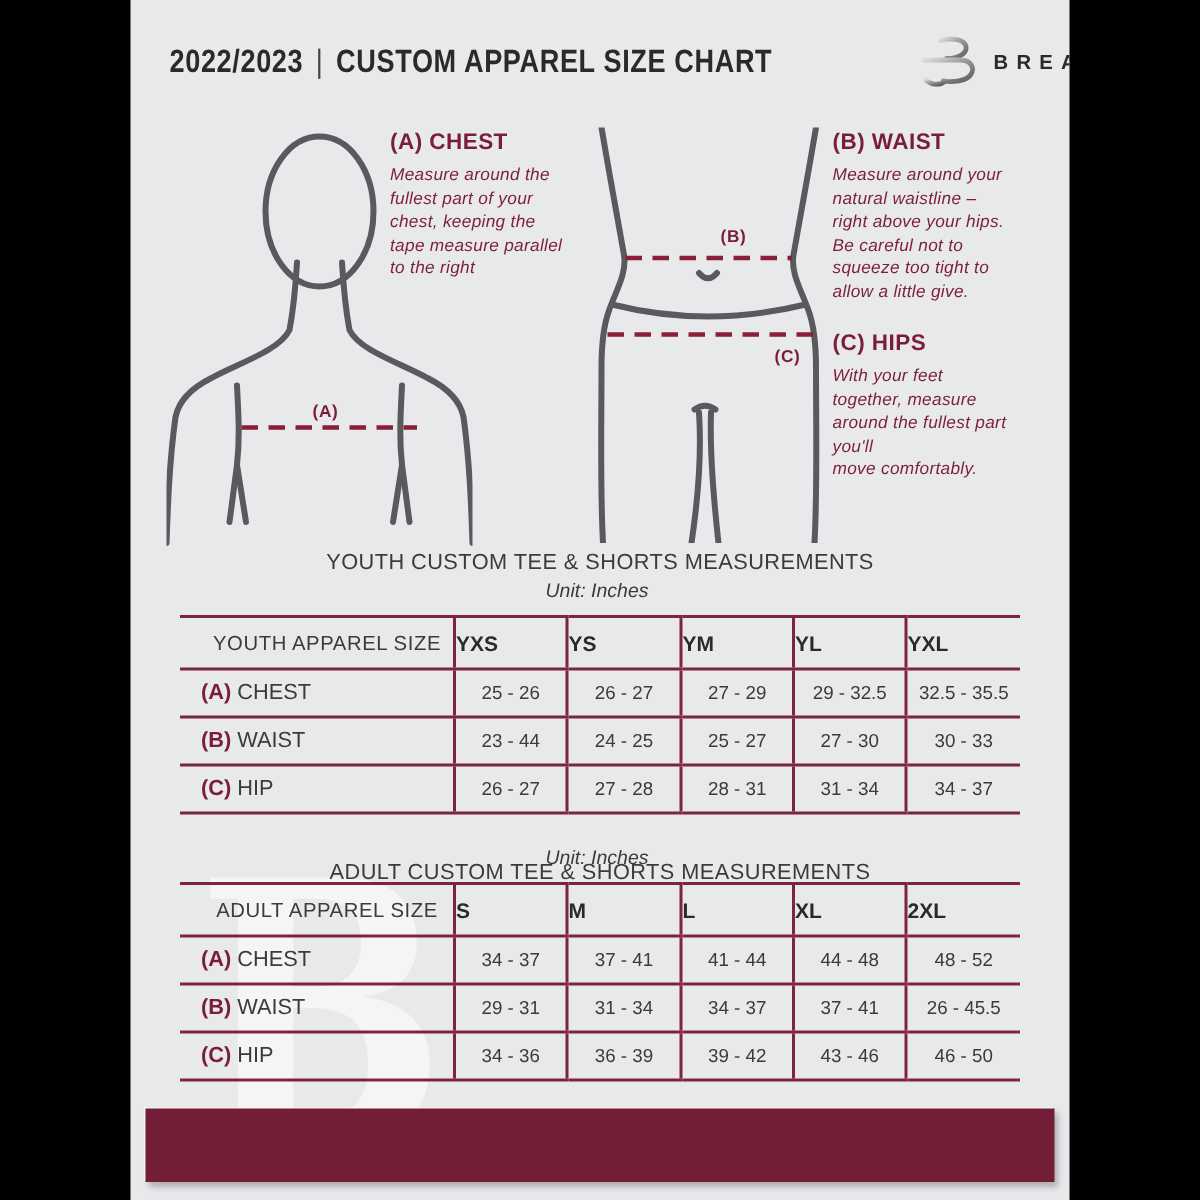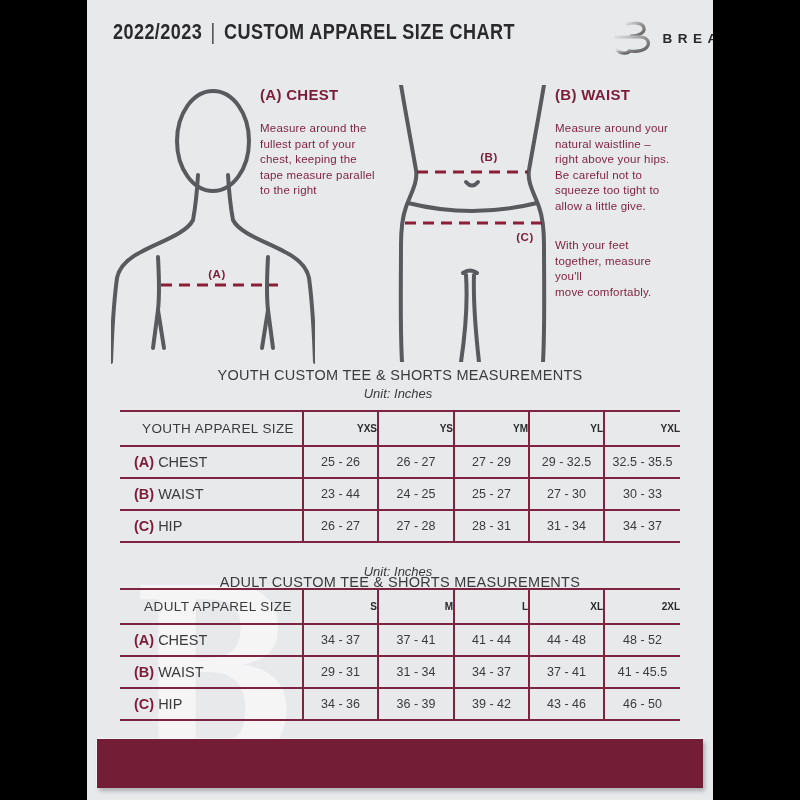"2022/2023 | CUSTOM APPAREL SIZE" .hdr { align-items: flex-start -> center }
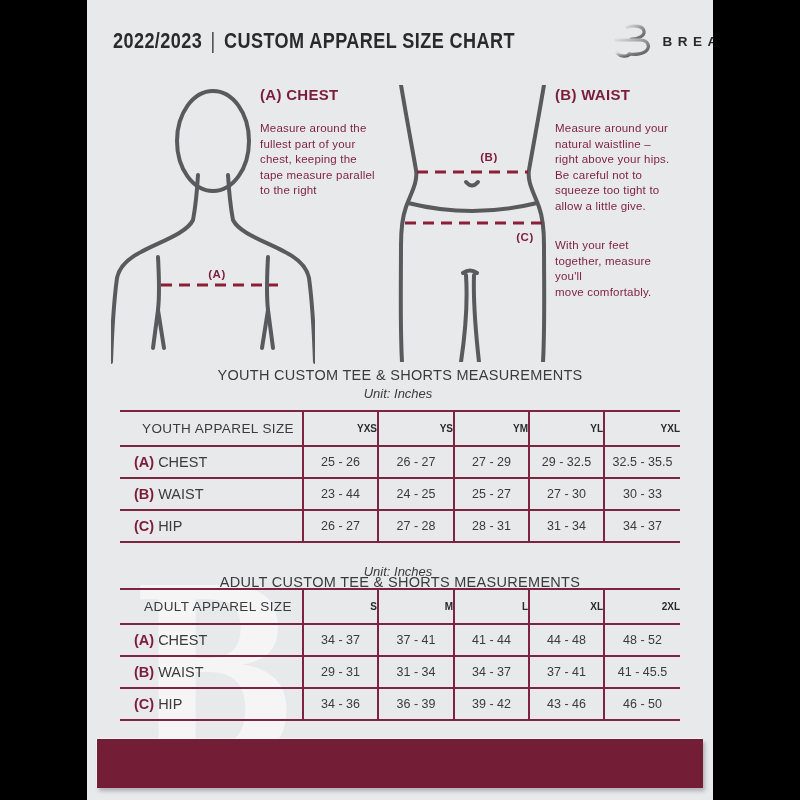"Measure around the" .sec-par { font-style: none -> italic; margin-top: 18px -> none }
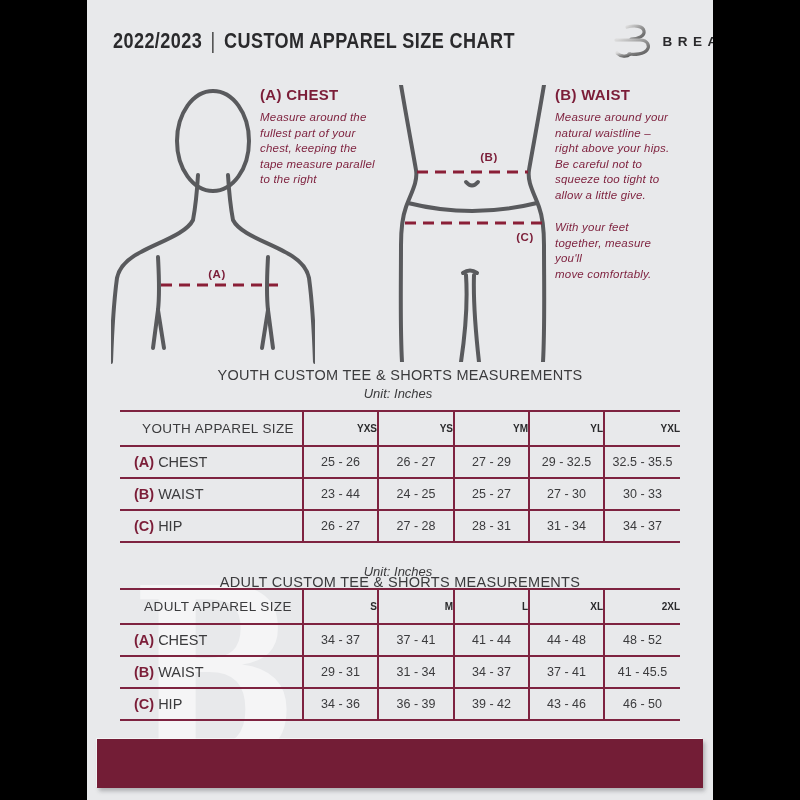"(C) HIPS" div.sec-head { html: none -> <div>(C) HIPS</div> }
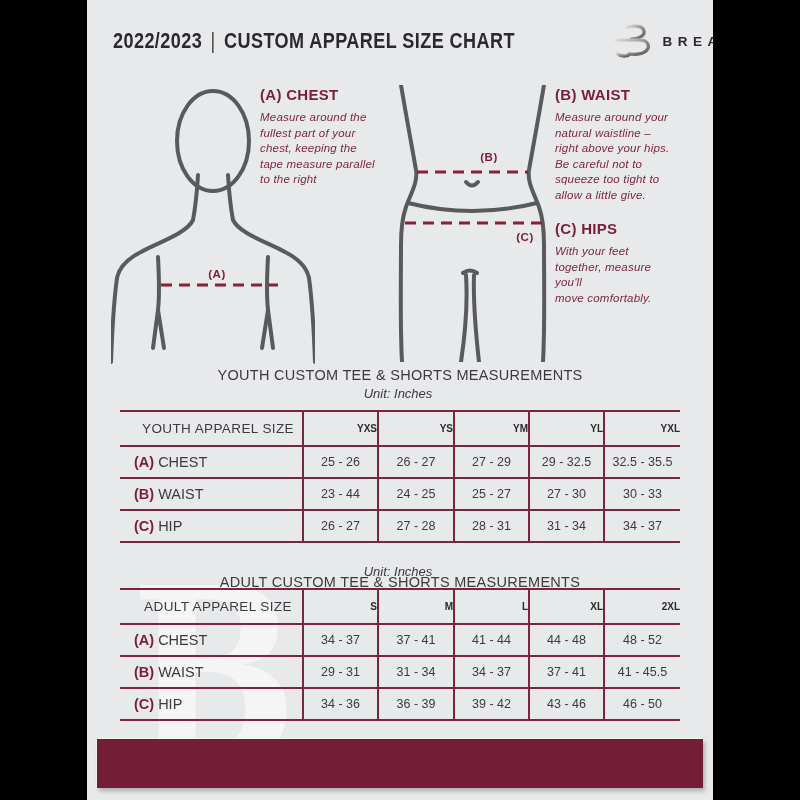"around the fullest part" div { html: none -> <div>around the fullest part</div> }
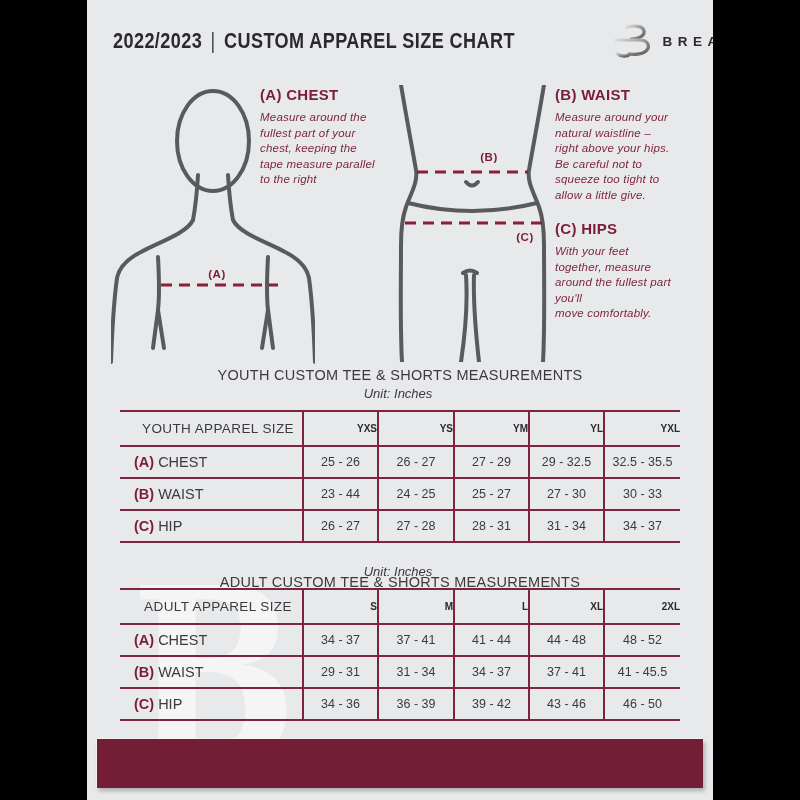"YXS" .size-head { font-size: 10px -> 14px; text-align: right -> left }
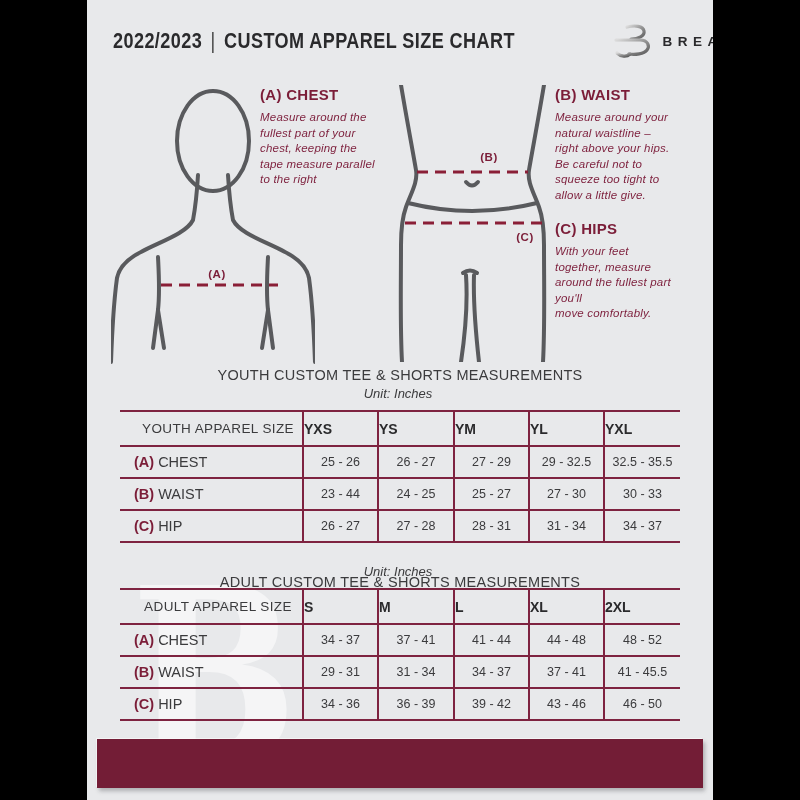"41 - 45.5" td.val { text: 41 -> 26 }
